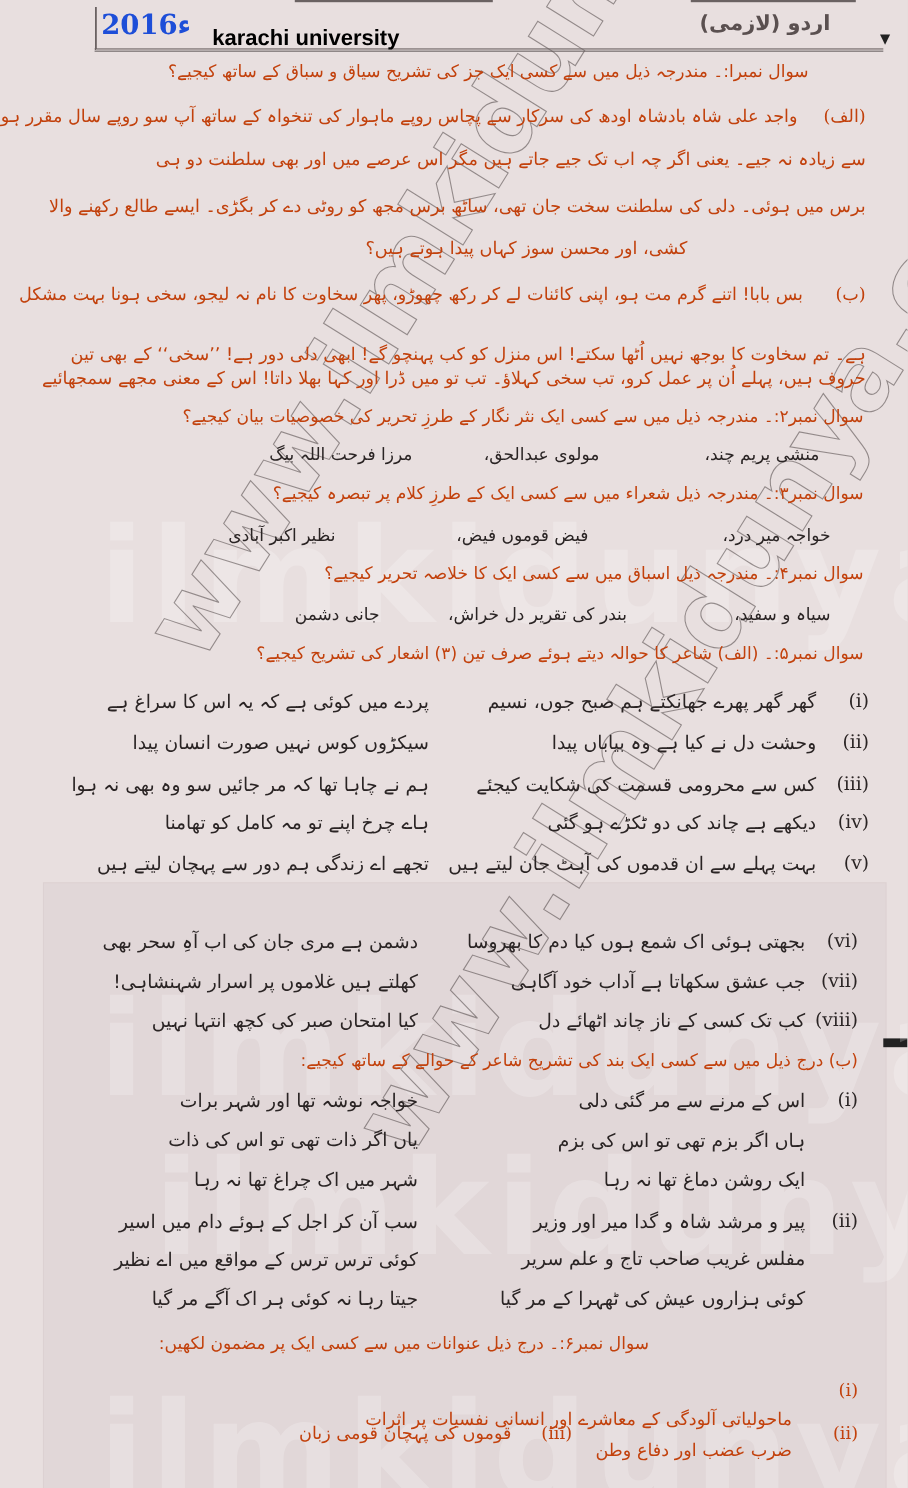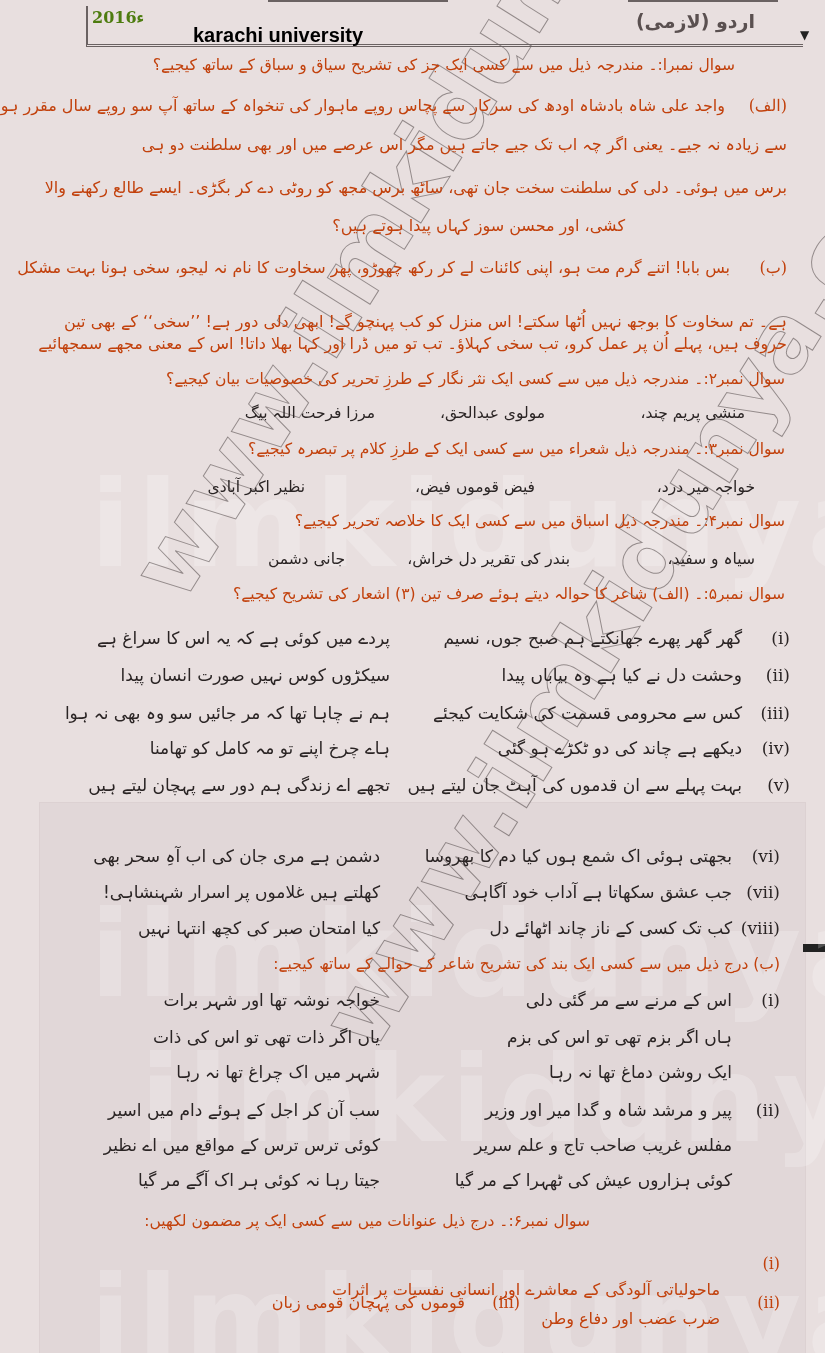"2016ء" .year { color: #4d7c0f -> #1d4ed8; font-size: 16px -> 25px }
